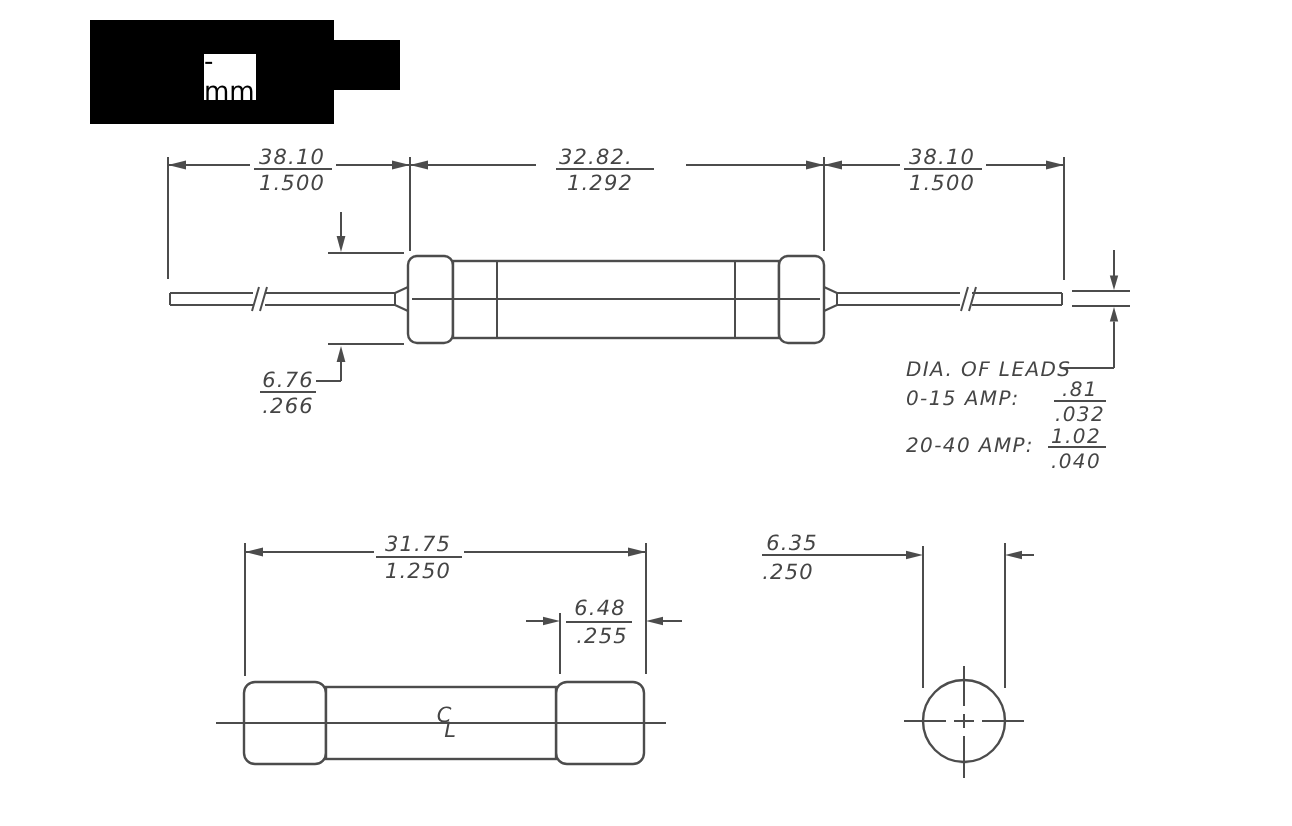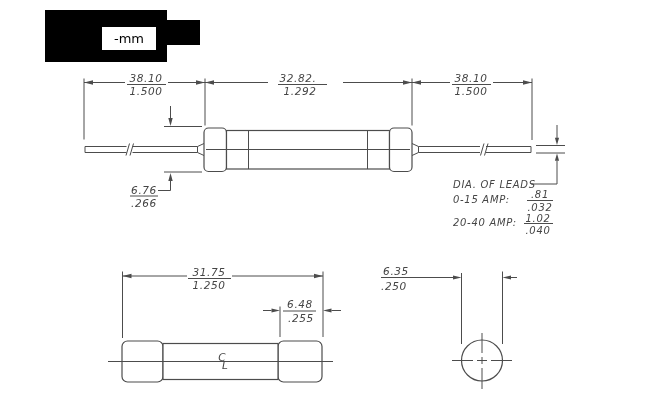"-mm" #unit-box { width: 54px -> 26px }
